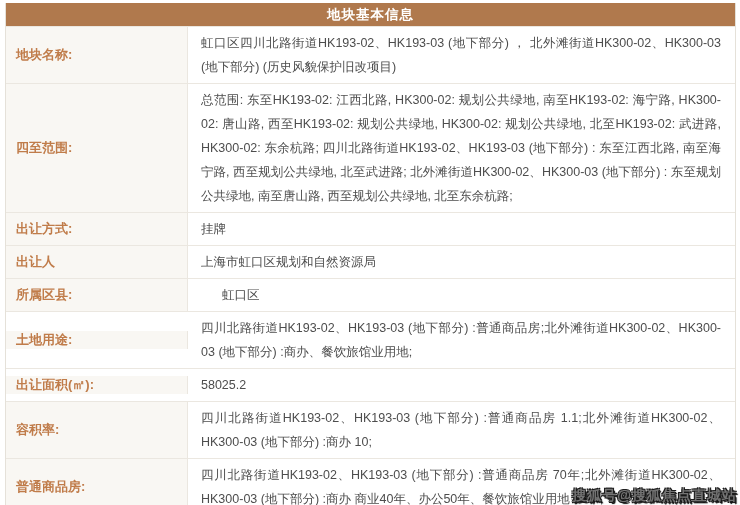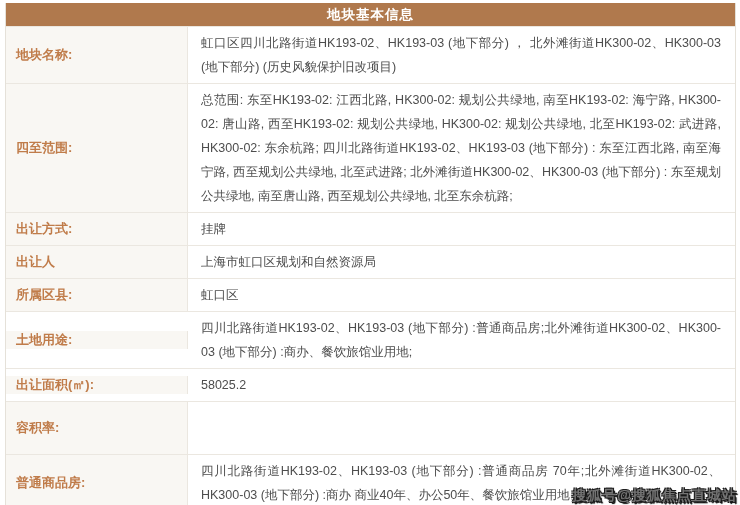"所属区县:" .r4 { gap: none -> 21px }
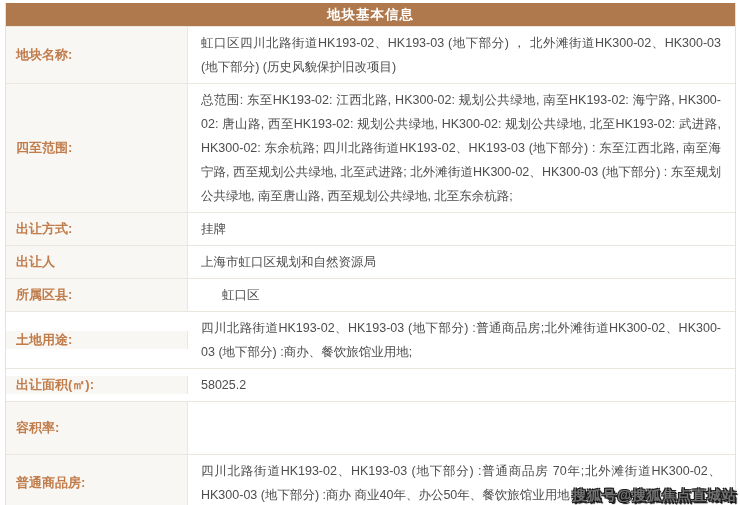"四川北路街道HK193-02、HK193-03 (地下部分) :普通商品房 1.1;北外滩街道HK300-02、HK300-03" div.value-cell { html: none -> <div> <span>四川北路街道HK193-02、HK193-03 (地下部分) :普通商品房 1.1;北外滩街道HK300-02、HK300-03 (地下部分) :商办 10;</span> </div> }
